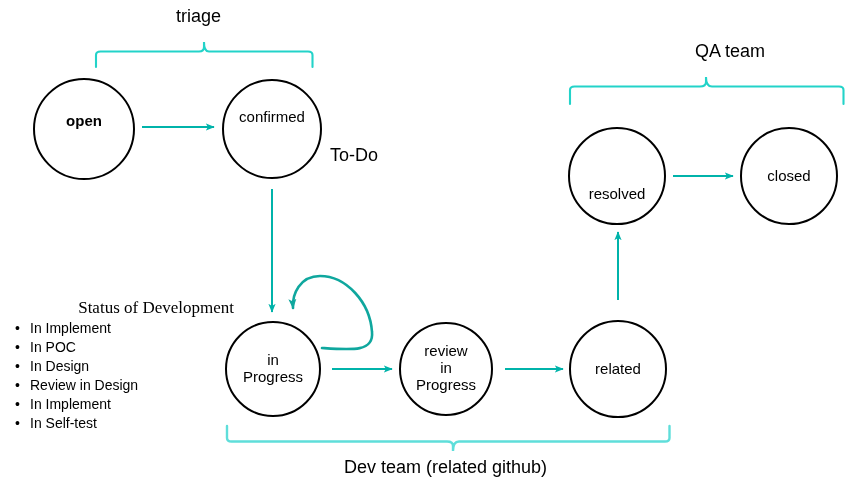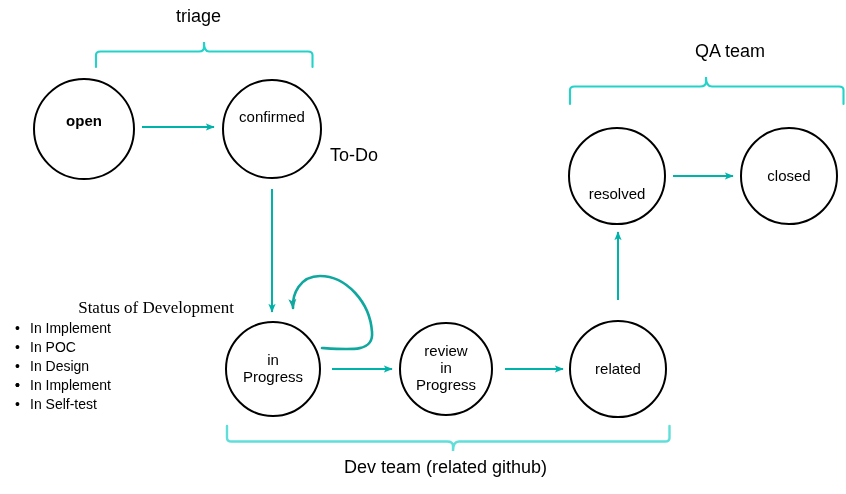"Review in Design" span { html: none -> <span>Review in Design</span> }
